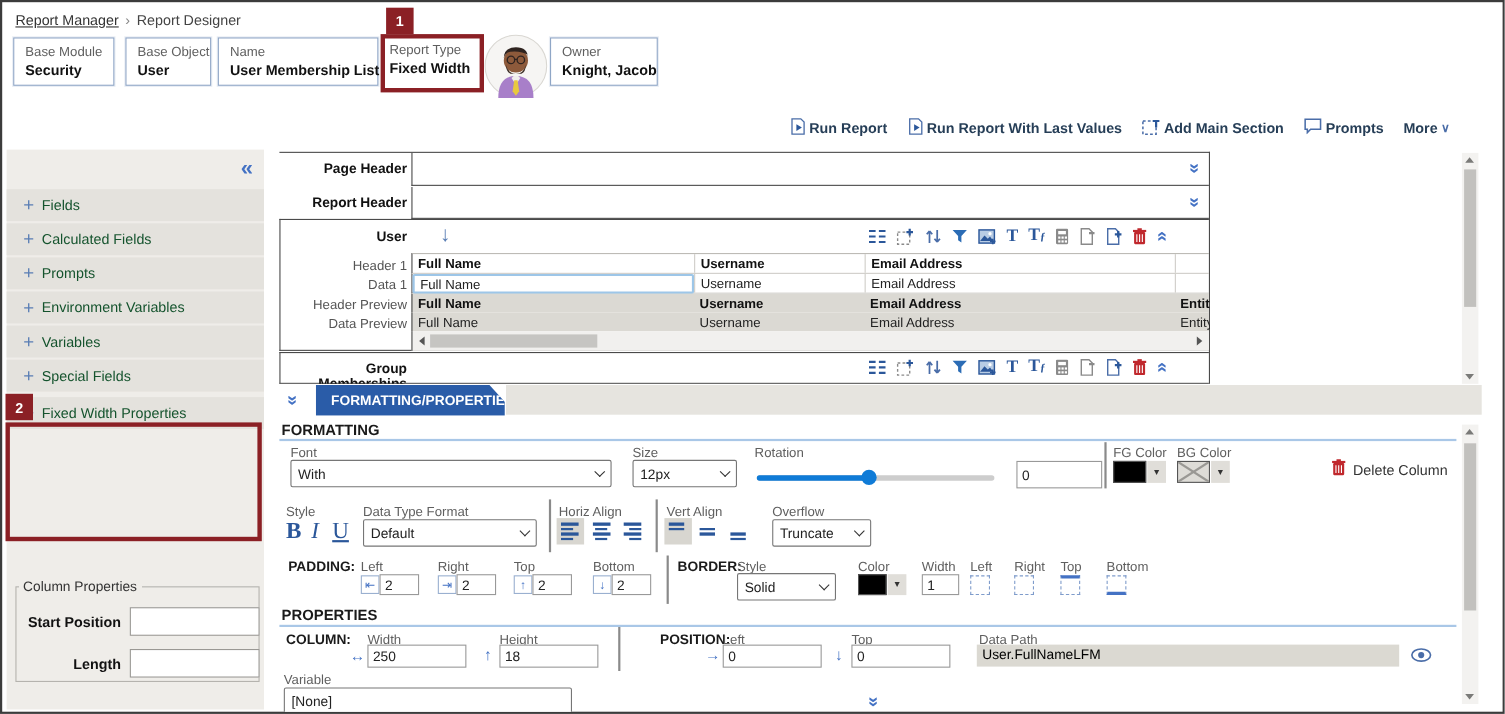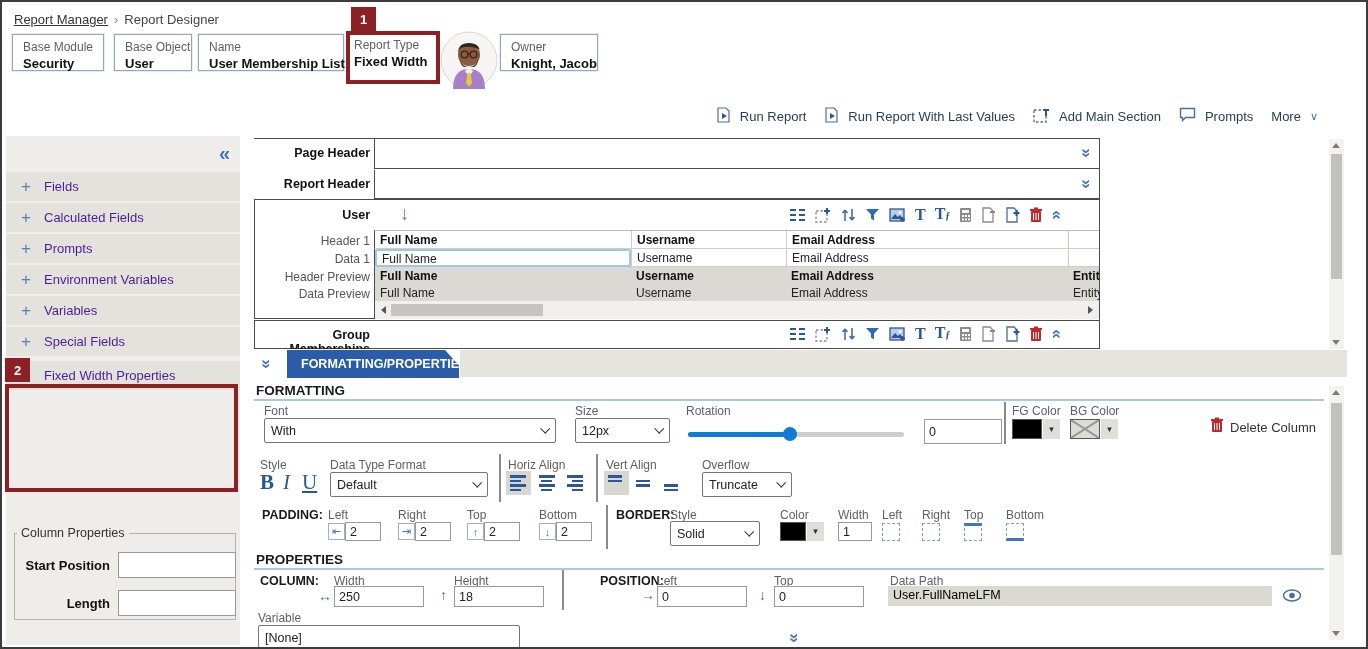"Base Module" .card { height: 37px -> 44px }
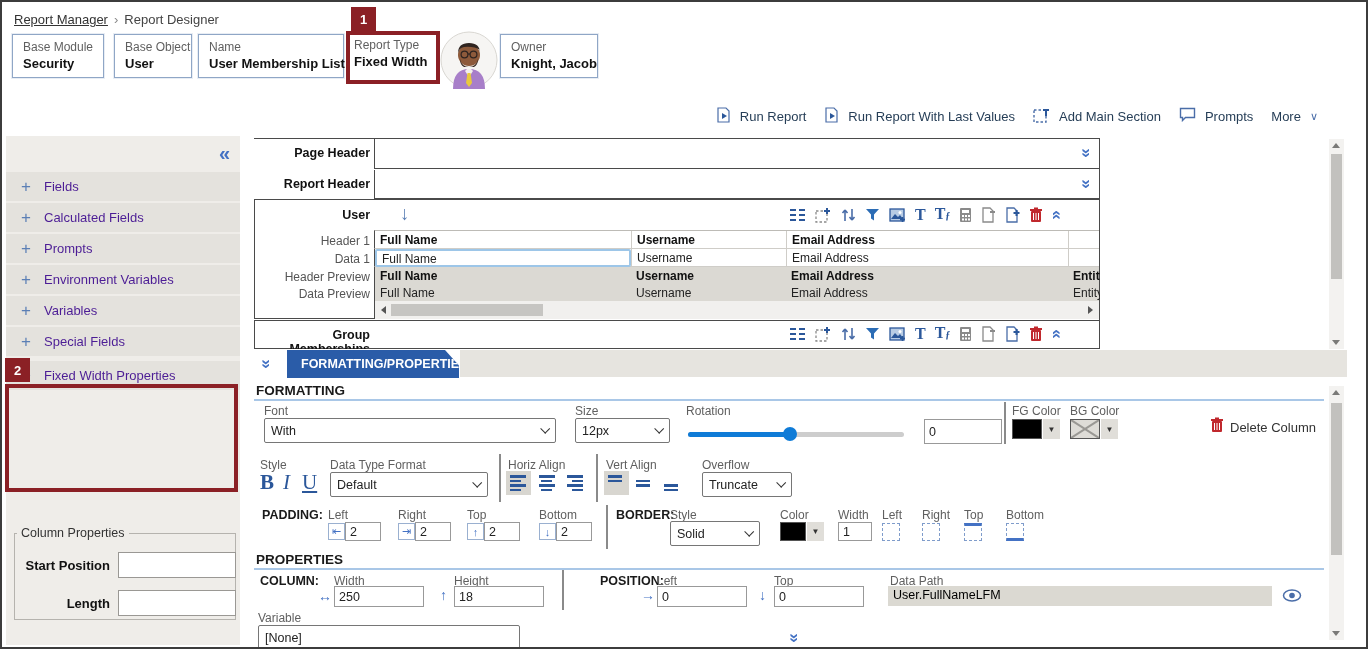"Run Report" .tbar-item { font-weight: none -> bold; gap: 9px -> 3px }
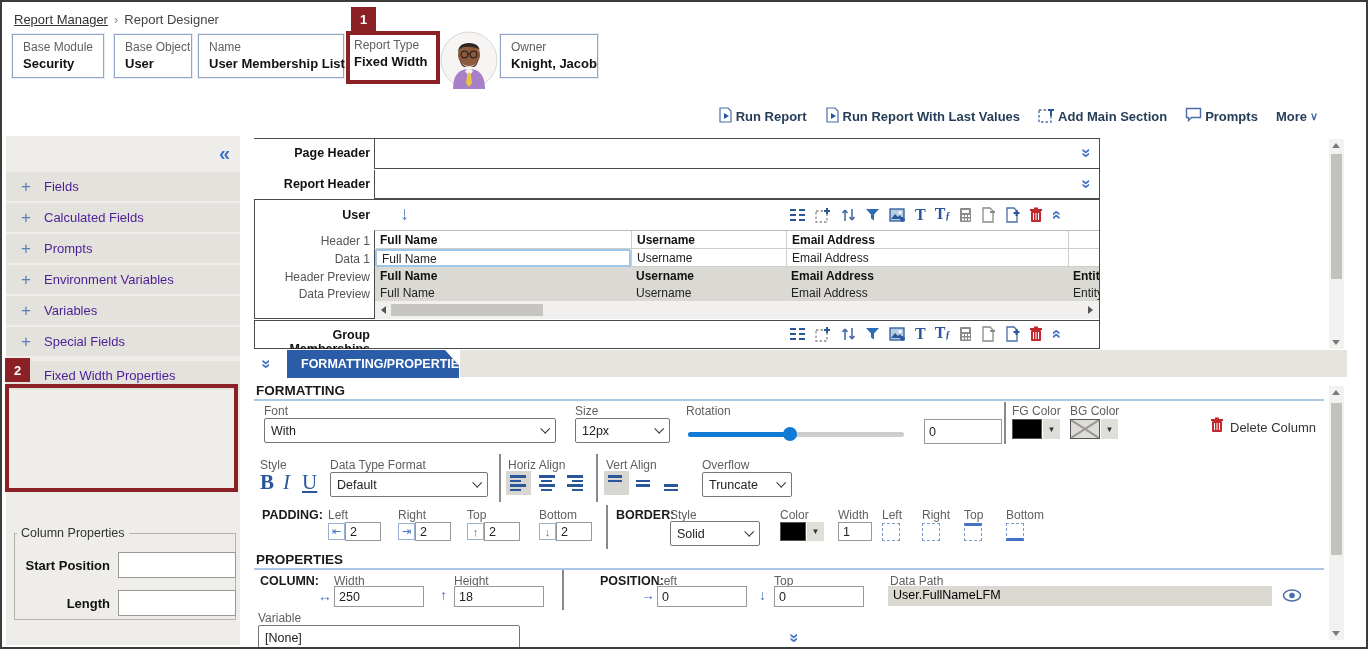"Fields" .sb-label { color: #4c1d95 -> #14532d; margin-left: 8px -> 2px }
